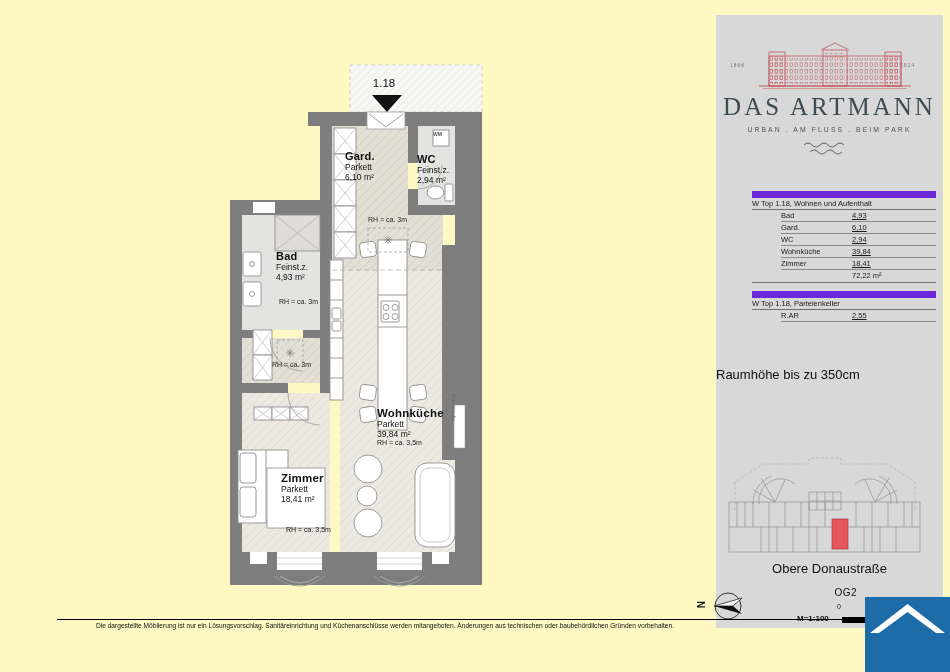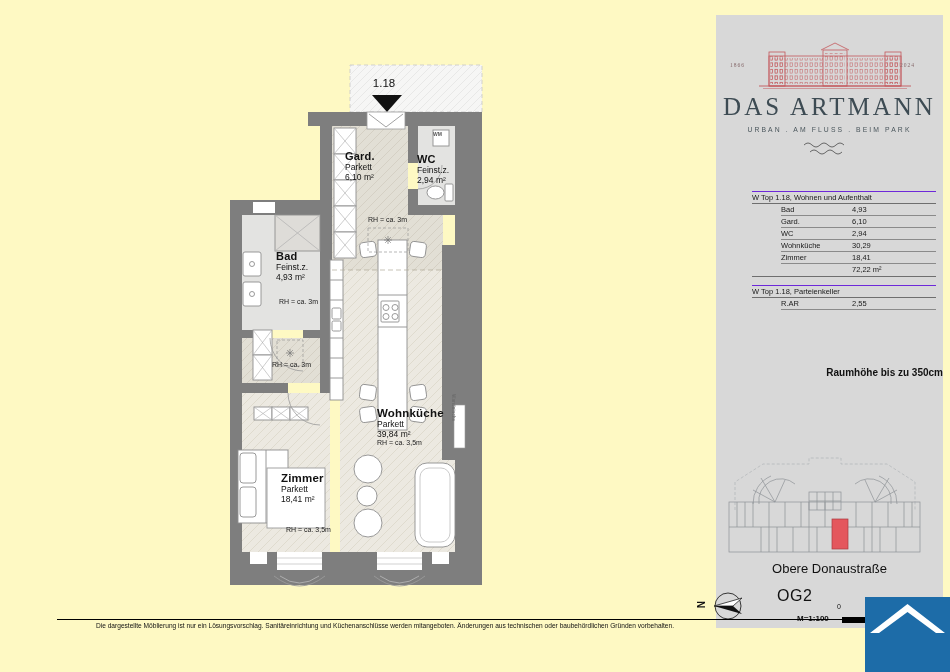"W Top 1.18, Wohnen und" .t-head { border-top: 1px solid #6d28d9 -> 7px solid #6d28d9 }
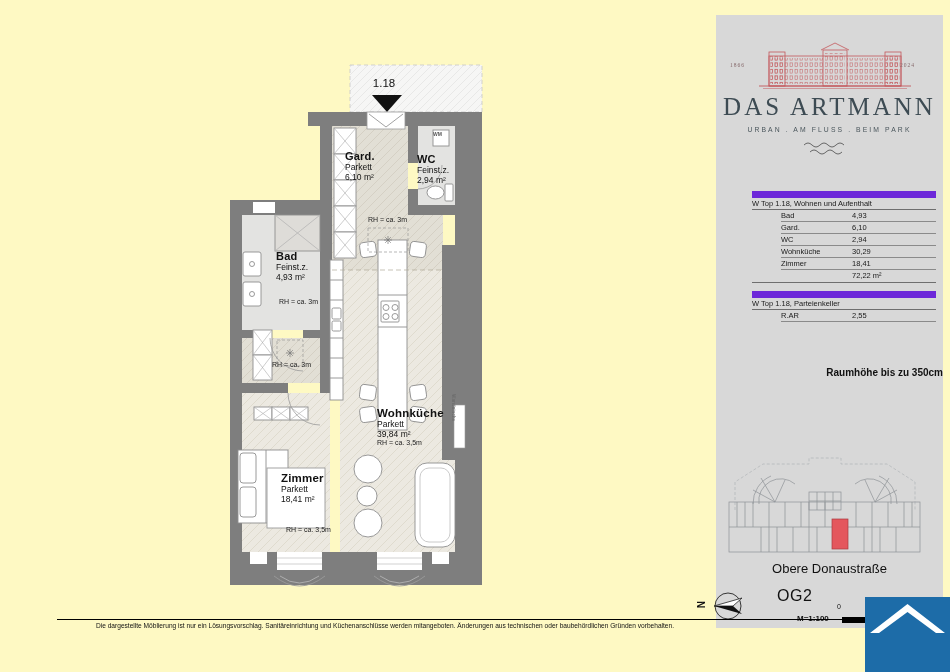"4,93" .t-row .val { text-decoration: none -> underline }
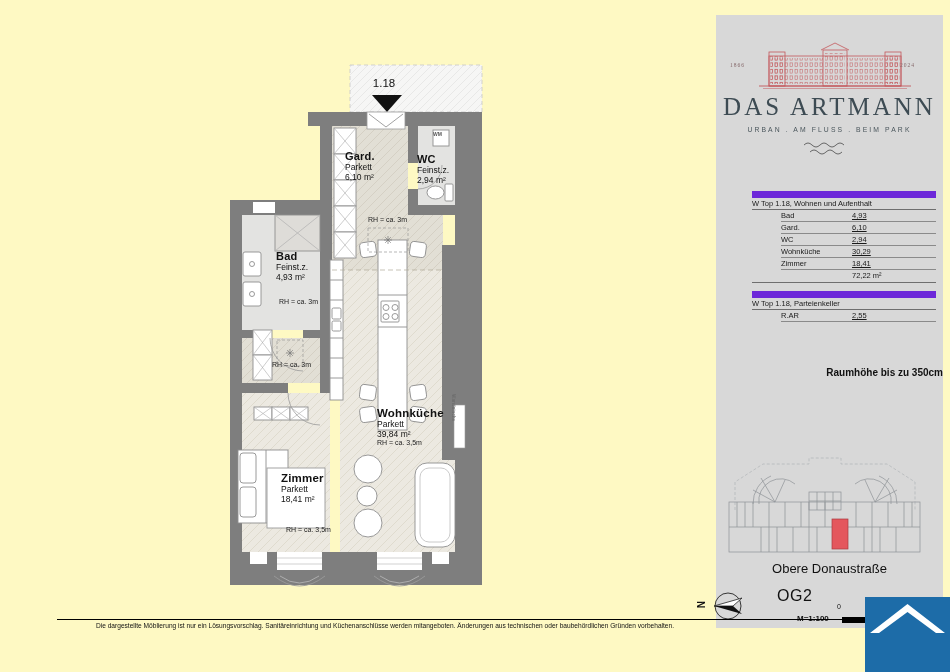"30,29" span.val { text: 30,29 -> 39,84 }
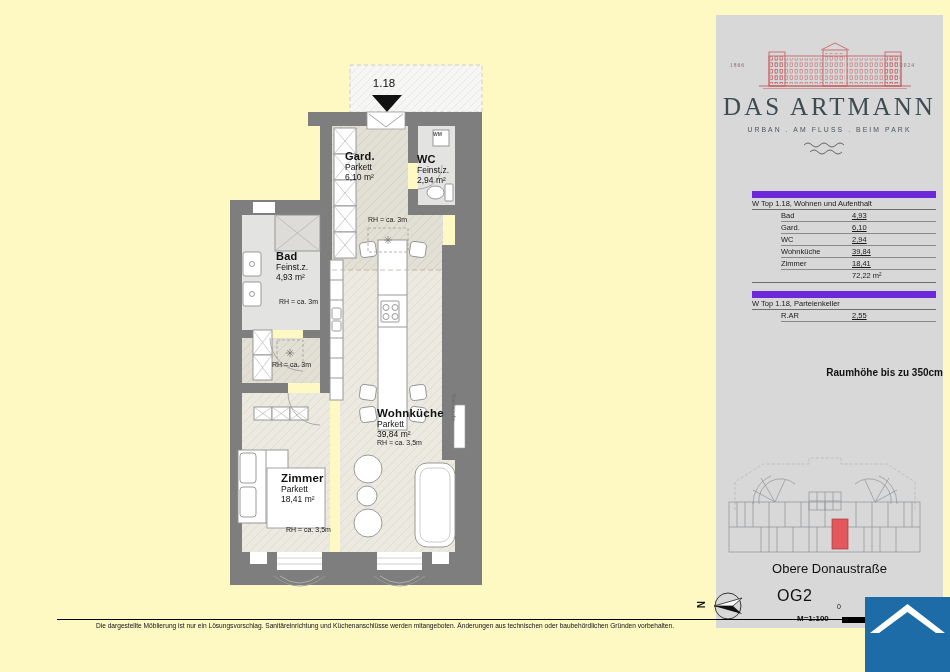"Raumhöhe bis zu 350cm" #rh-note { font-size: 10px -> 13px; font-weight: 700 -> 400; text-align: right -> left }
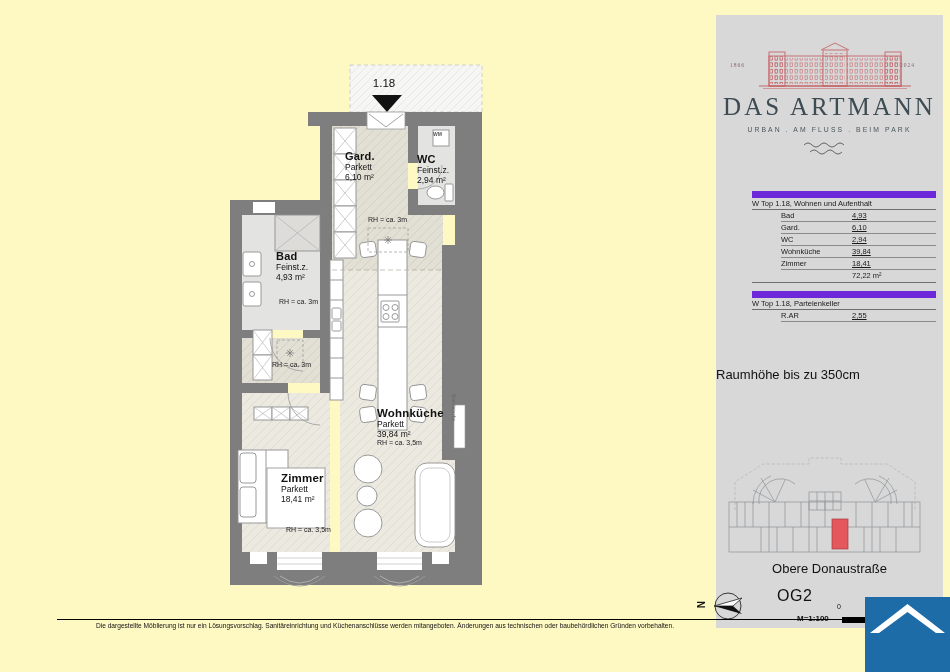"OG2" #og { font-size: 16px -> 10px; text-align: left -> right }
